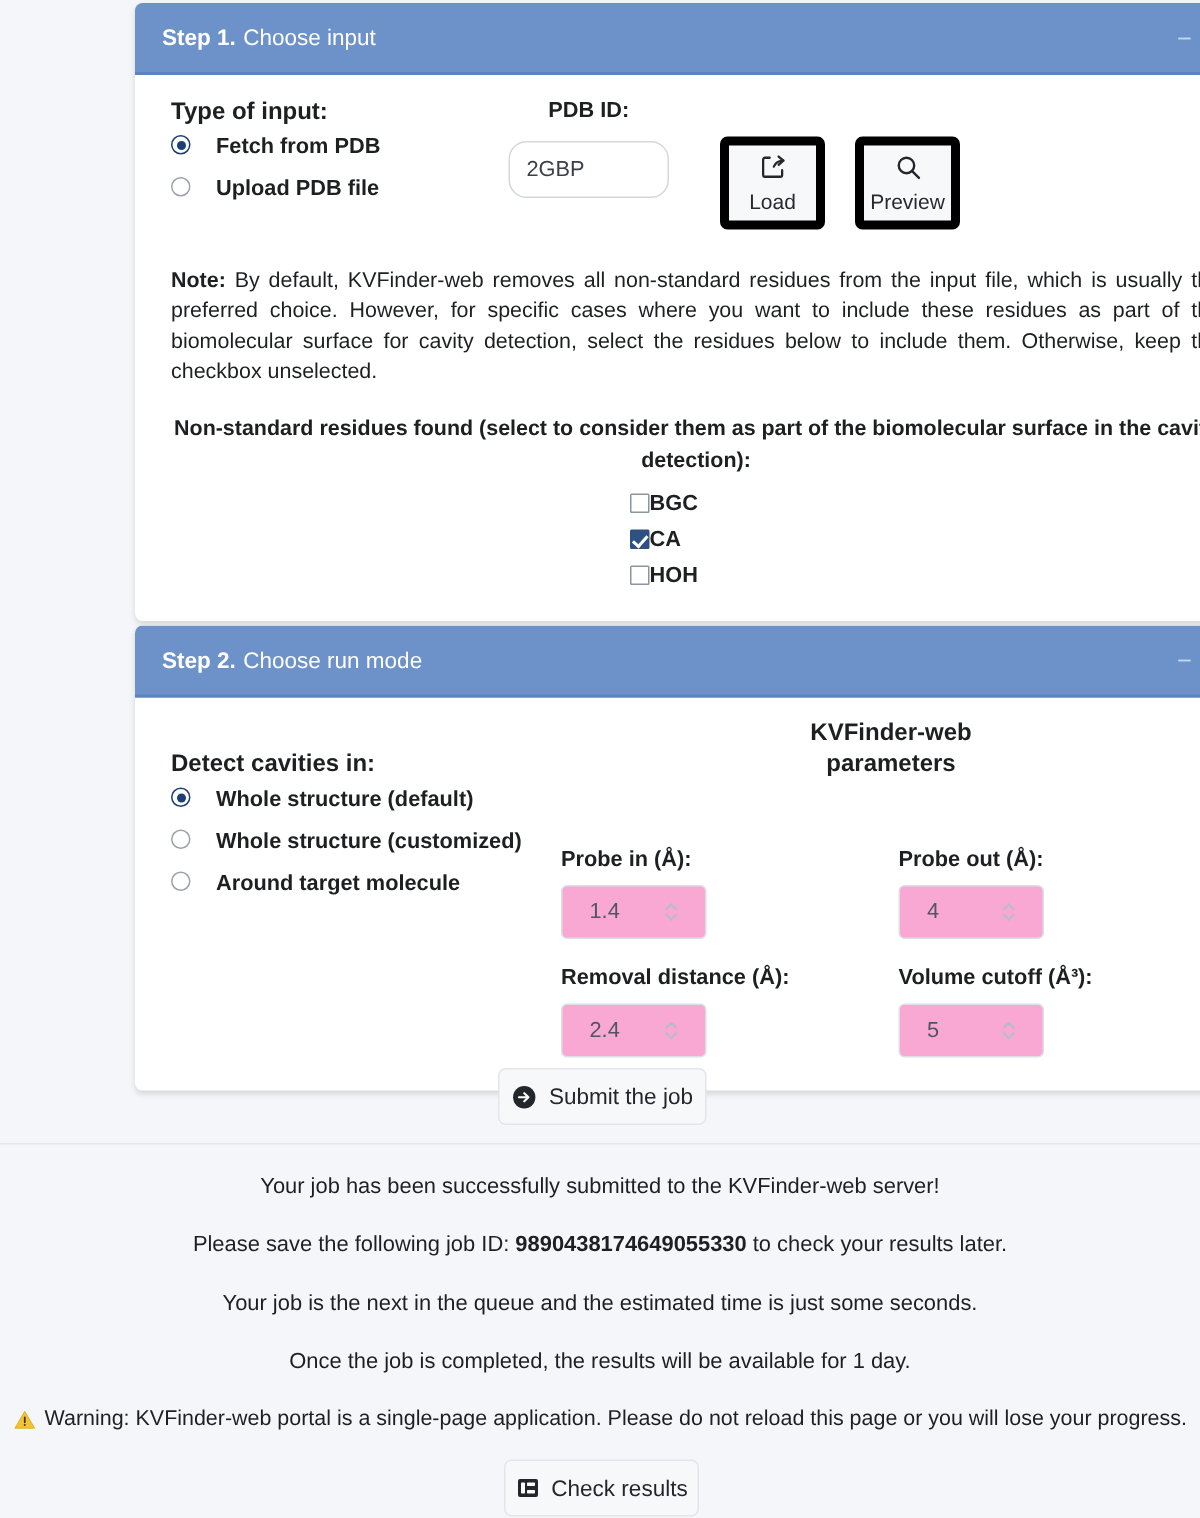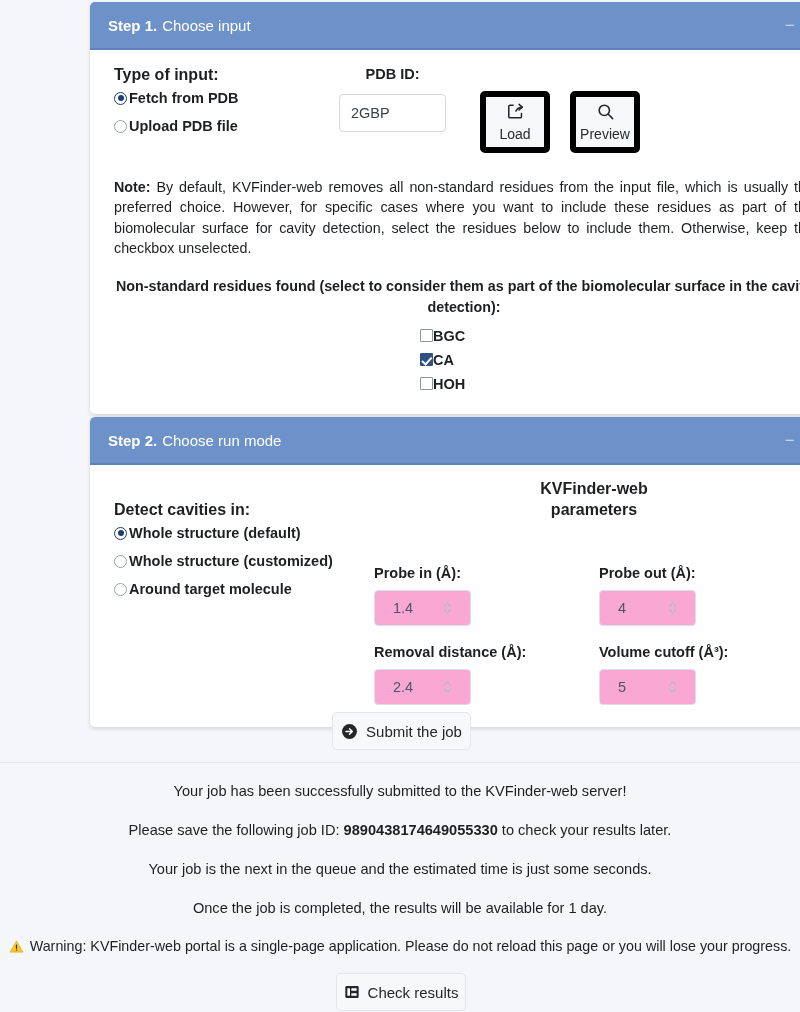"Fetch from PDB" .radio-row { align-items: center -> none; gap: 2px -> 17px }
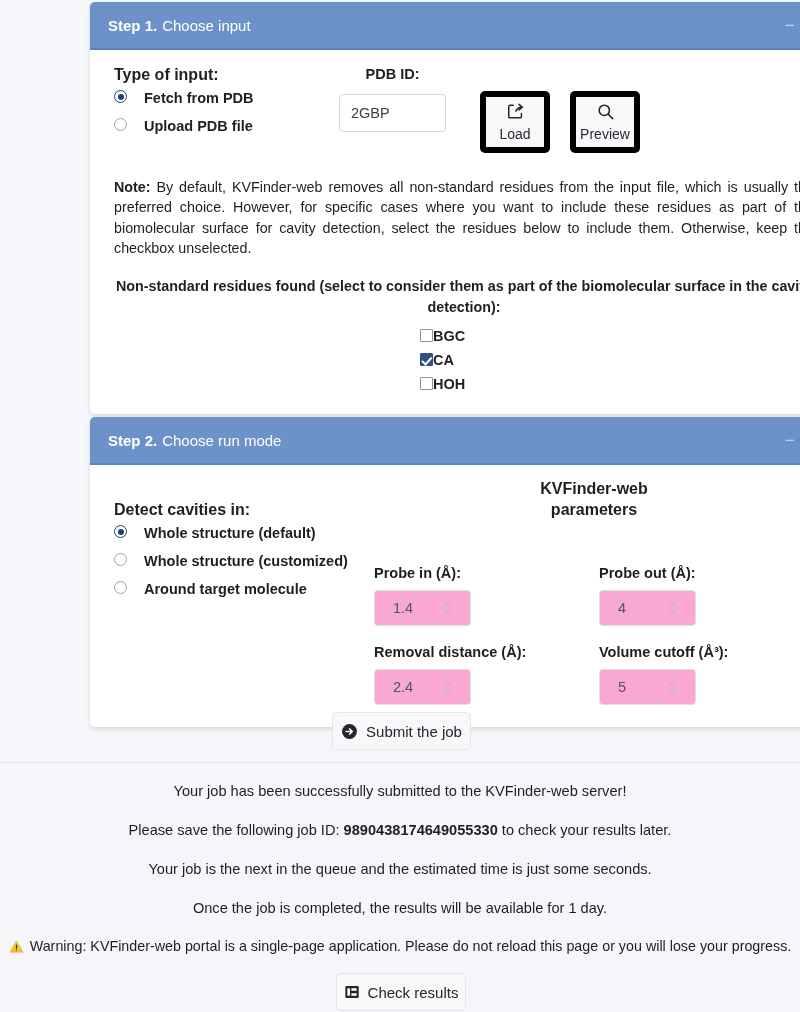"2GBP" .pdb-input { border-radius: 4px -> 12px }
